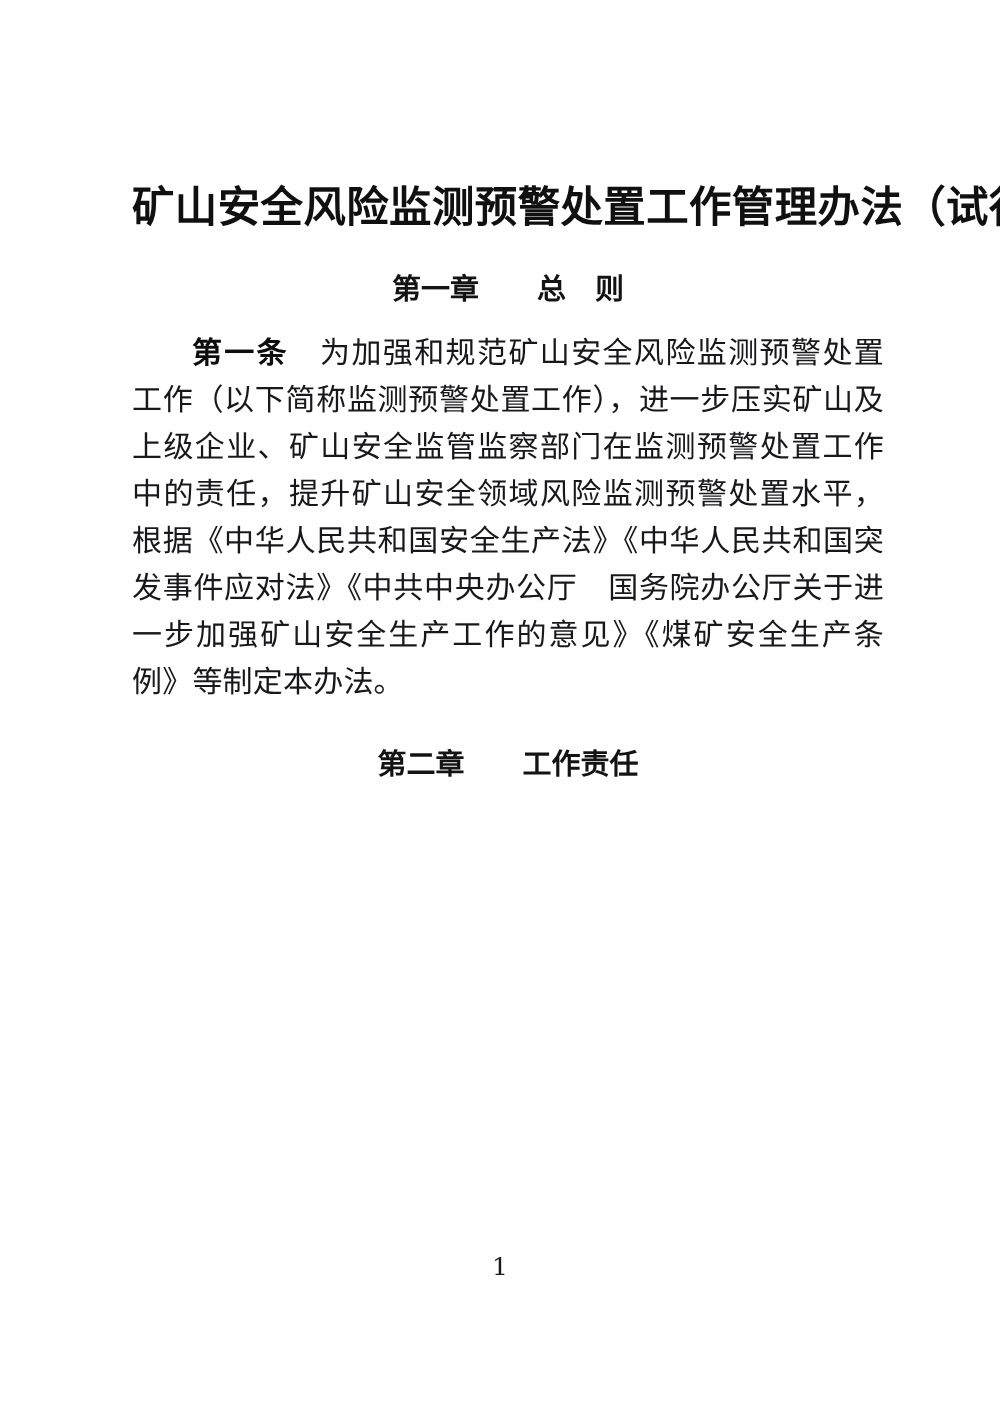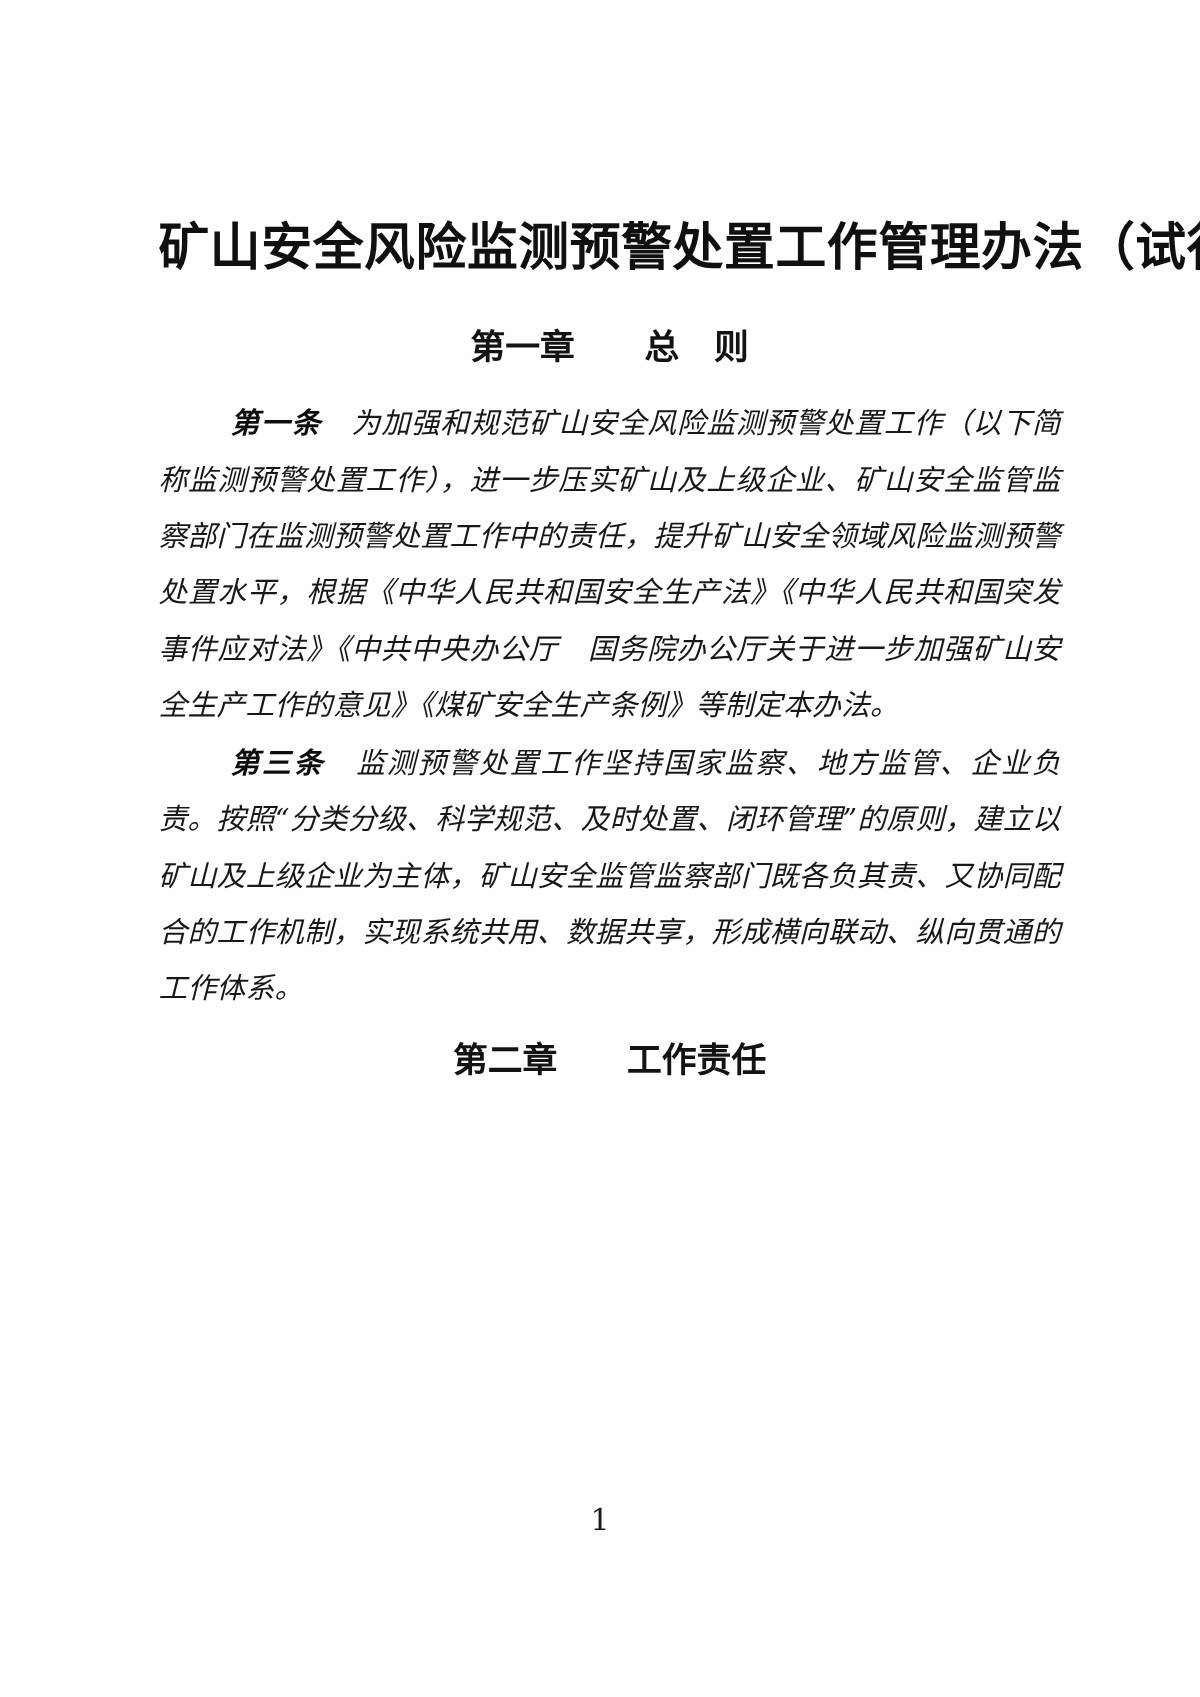"第一条" .article { font-size: 24px -> 30px; font-style: italic -> none }
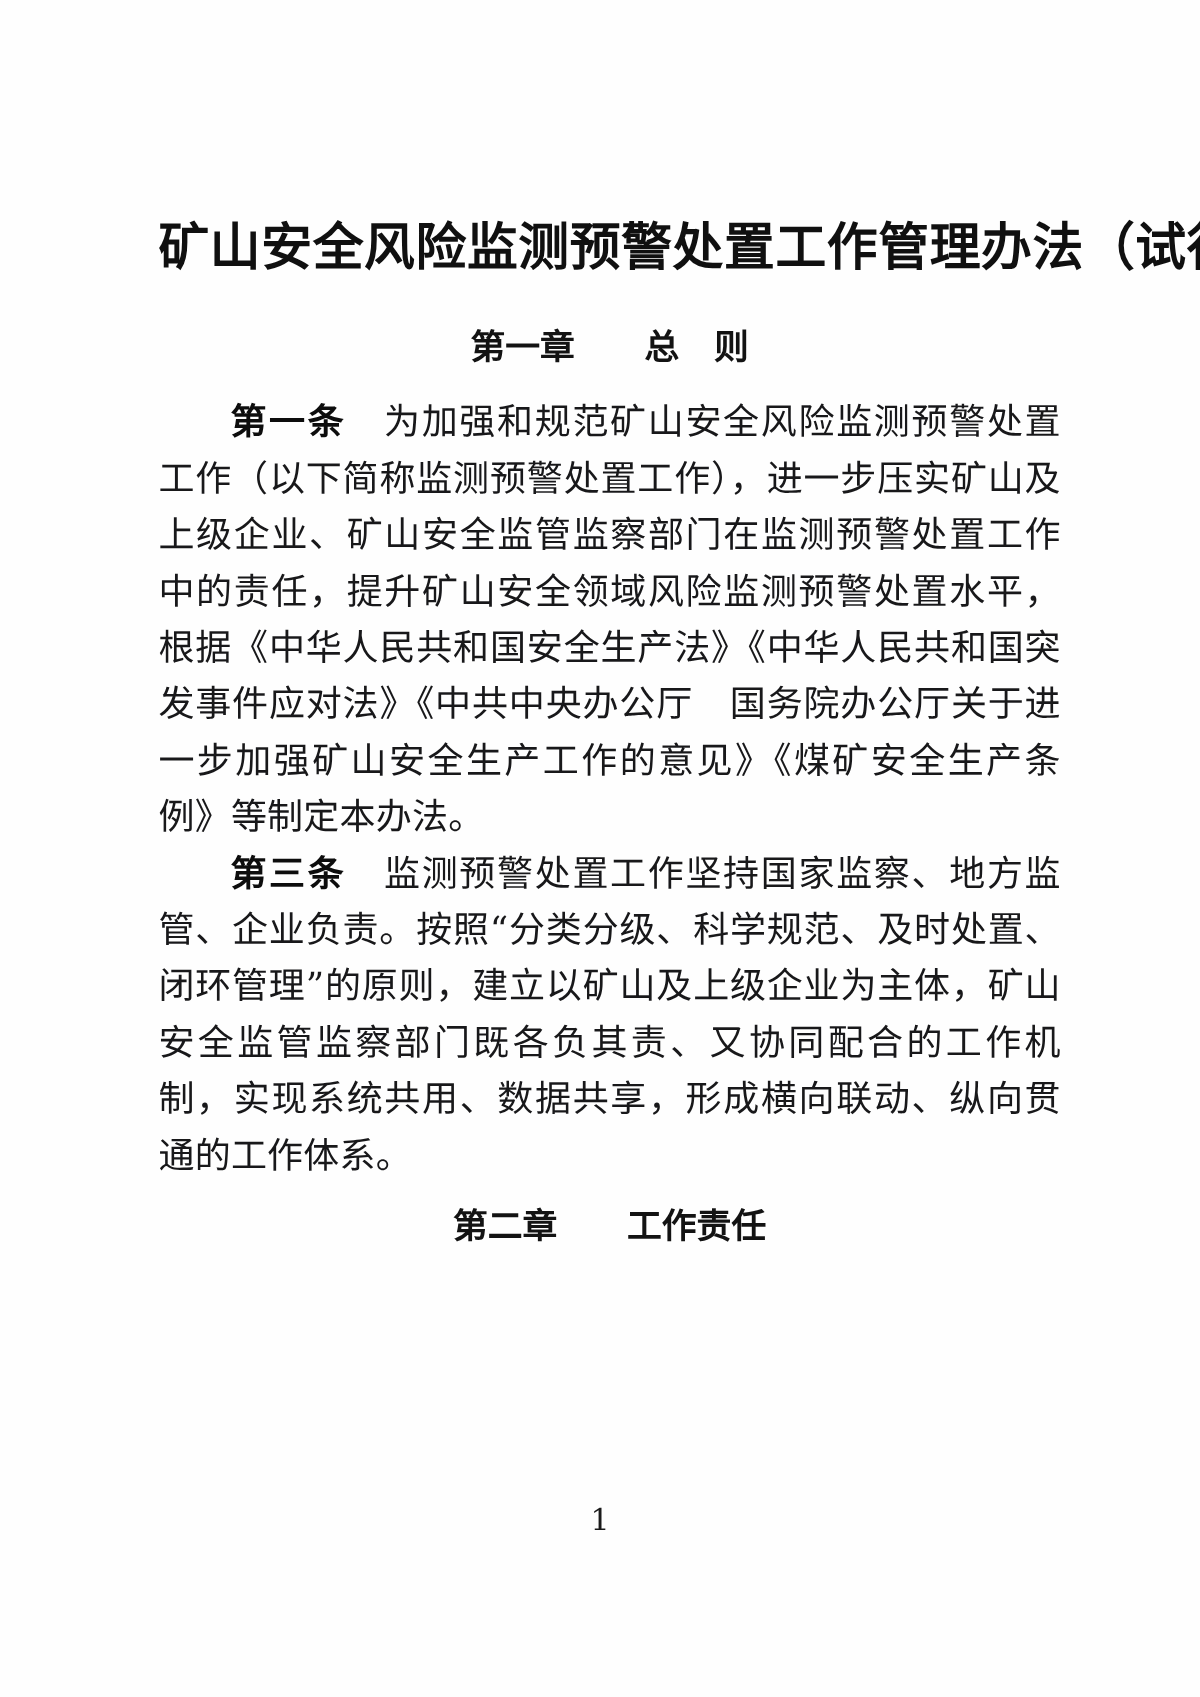"第三条" p.article { html: <p> <span>第三条</span><span> 监测预警处置工作坚持国家监察、地方监管、企业负责。按照“分类分级、科学规范、及时处置、闭环管理”的原则，建立以矿山及上级企业为主体，矿山安全监管监察部门既各负其责、又协同配合的工作机制，实现系统共用、数据共享，形成横向联动、纵向贯通的工作体系。</span> </p> -> none }
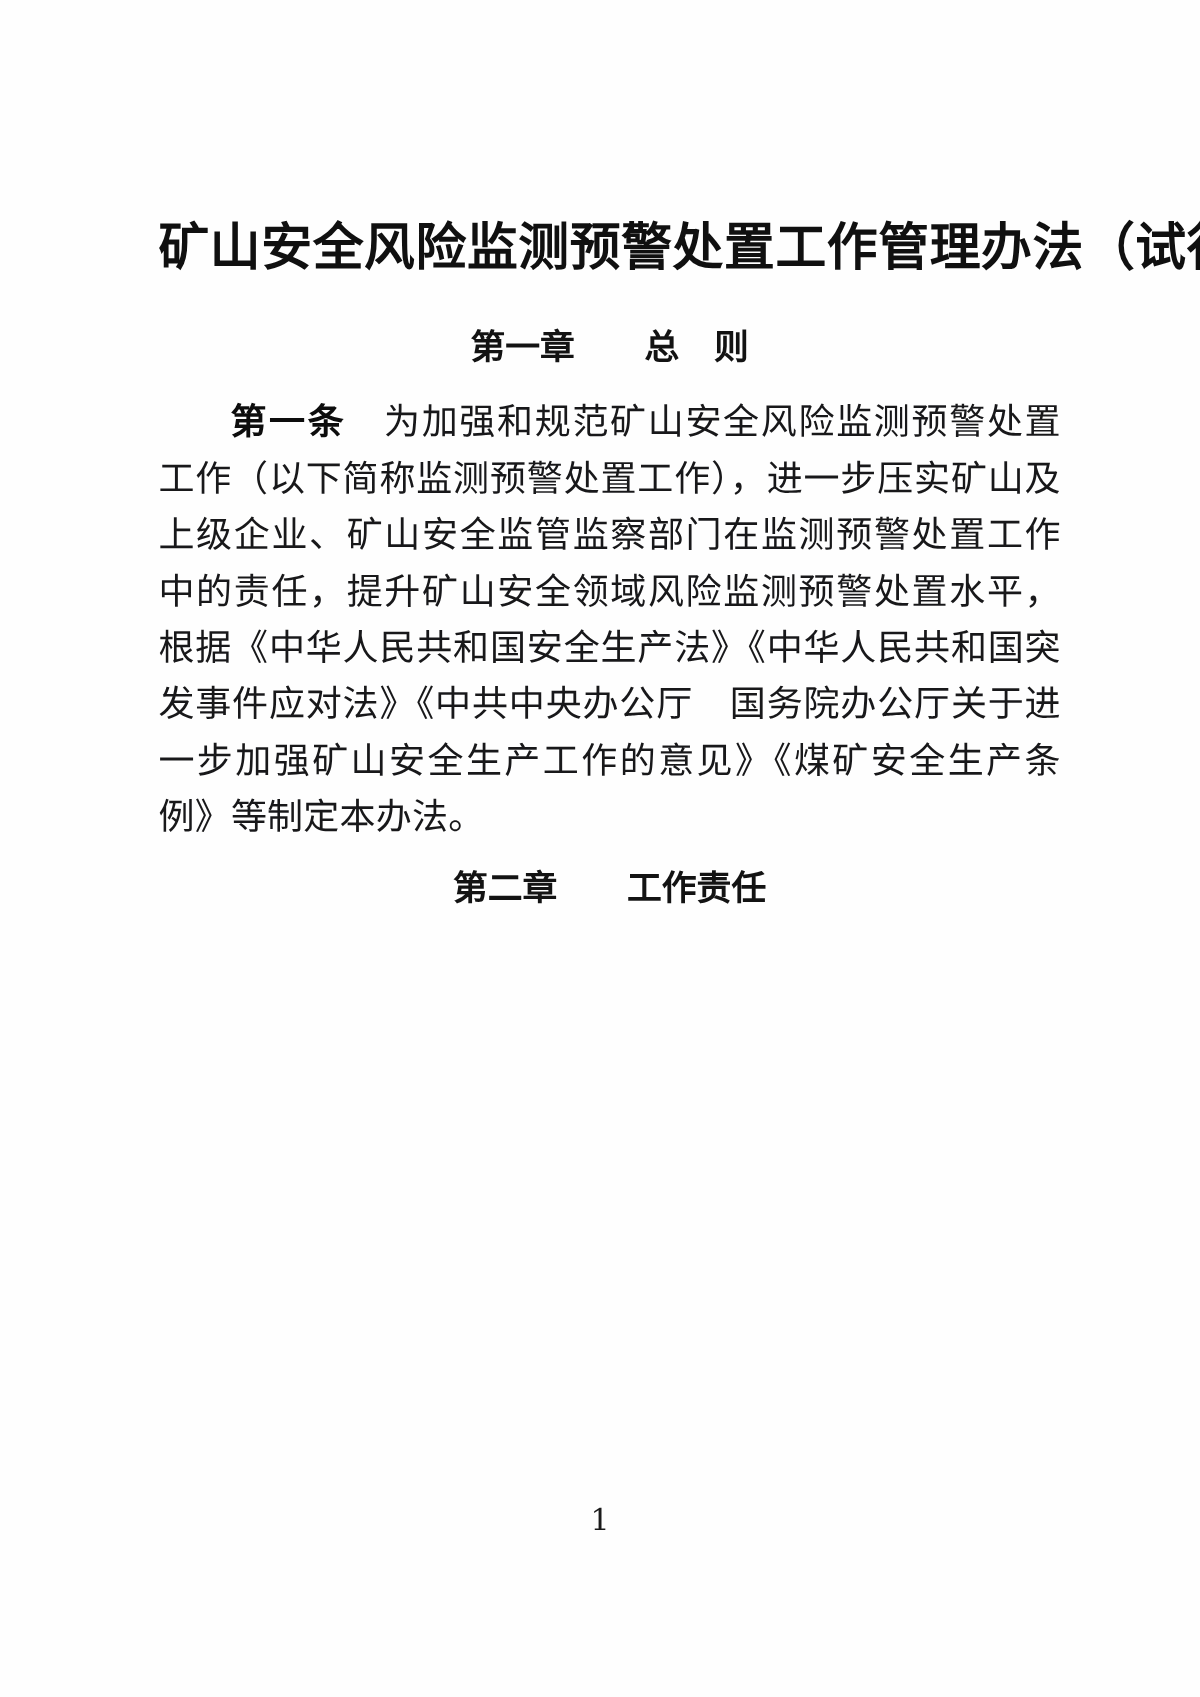"第二章 工作责任" .chapter-2 { margin-top: 12px -> 36px }
